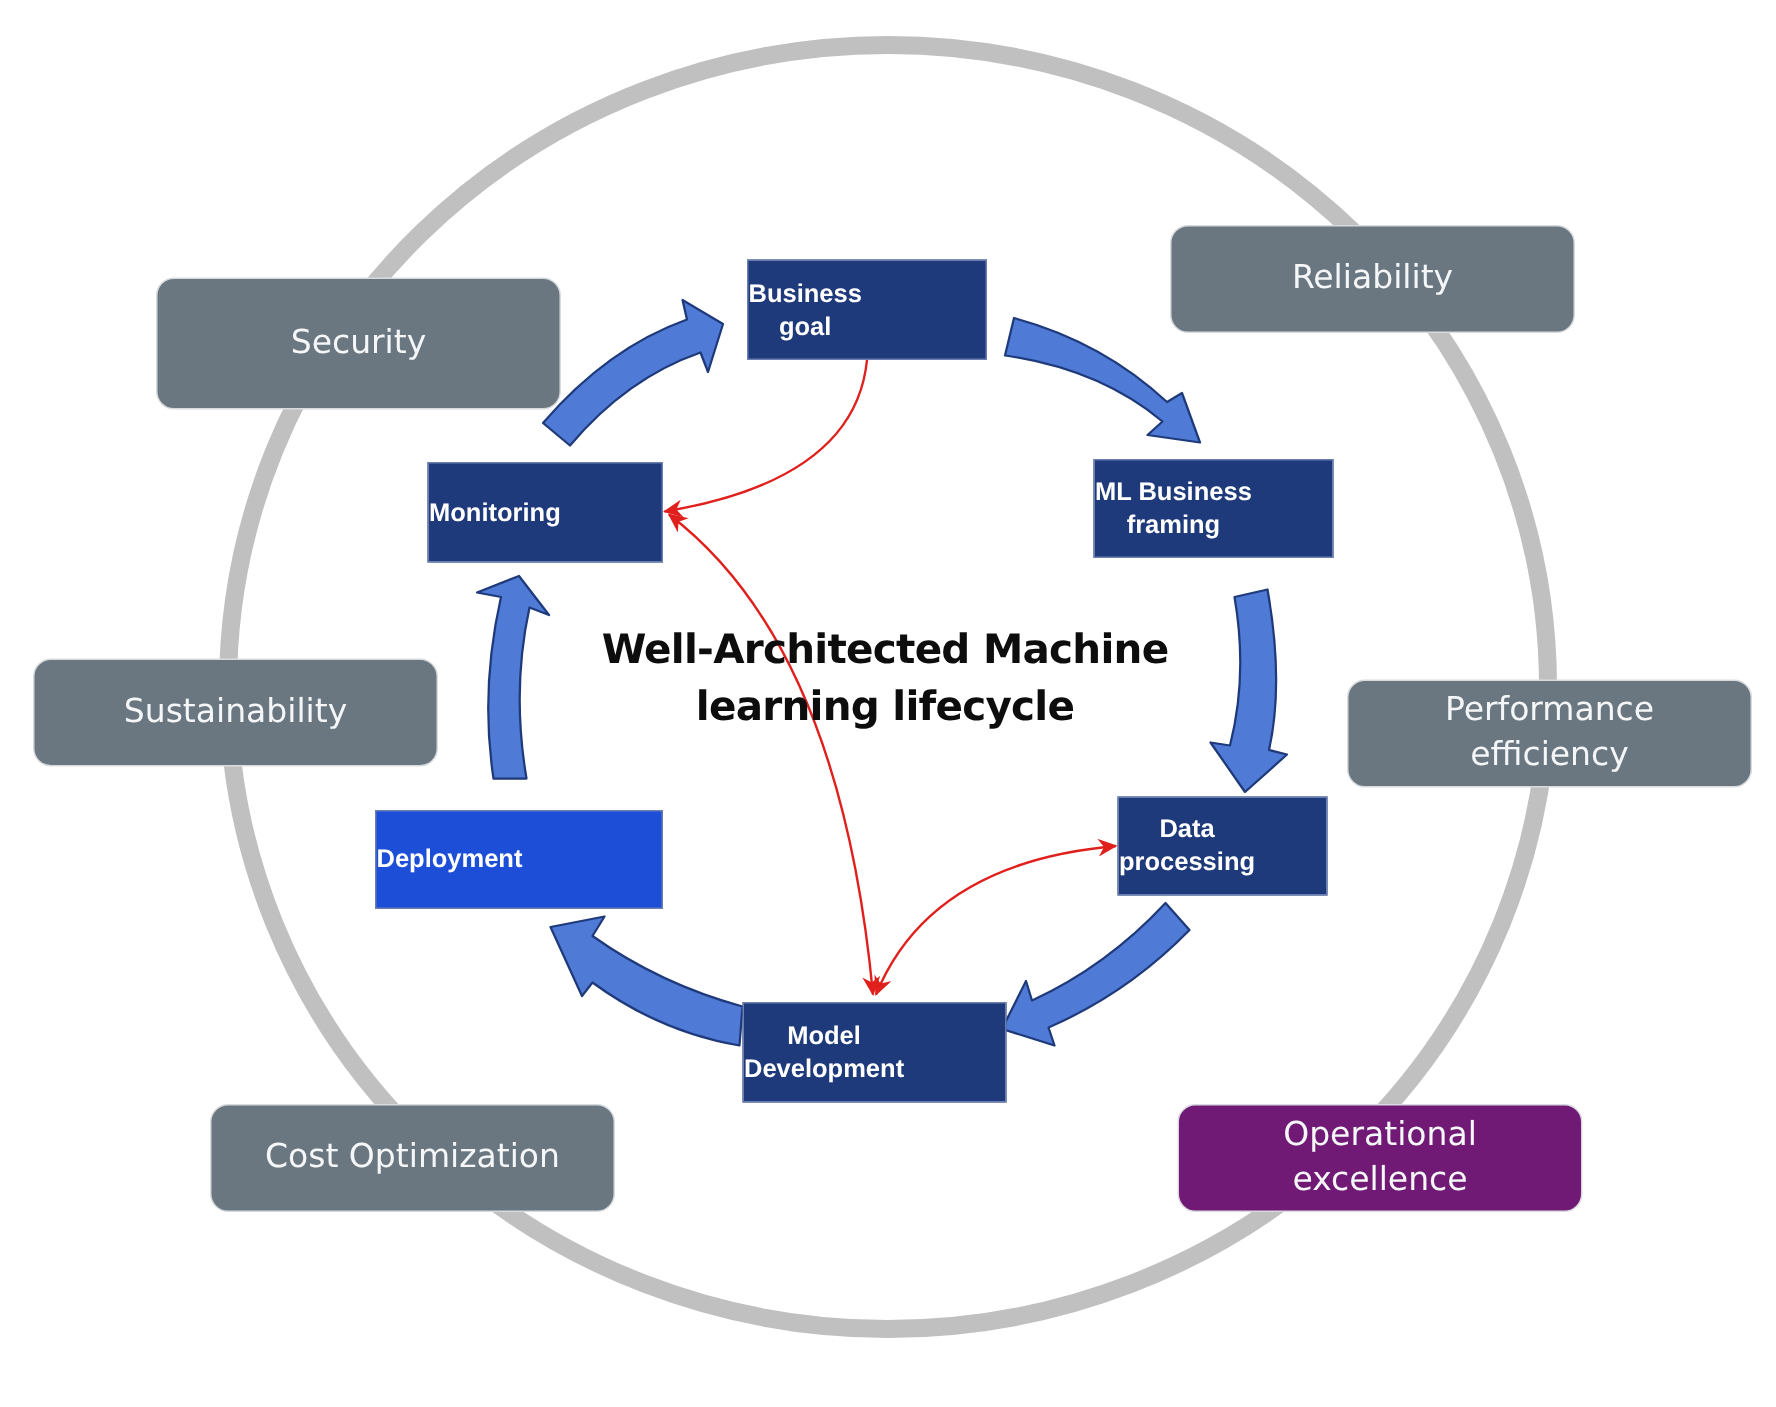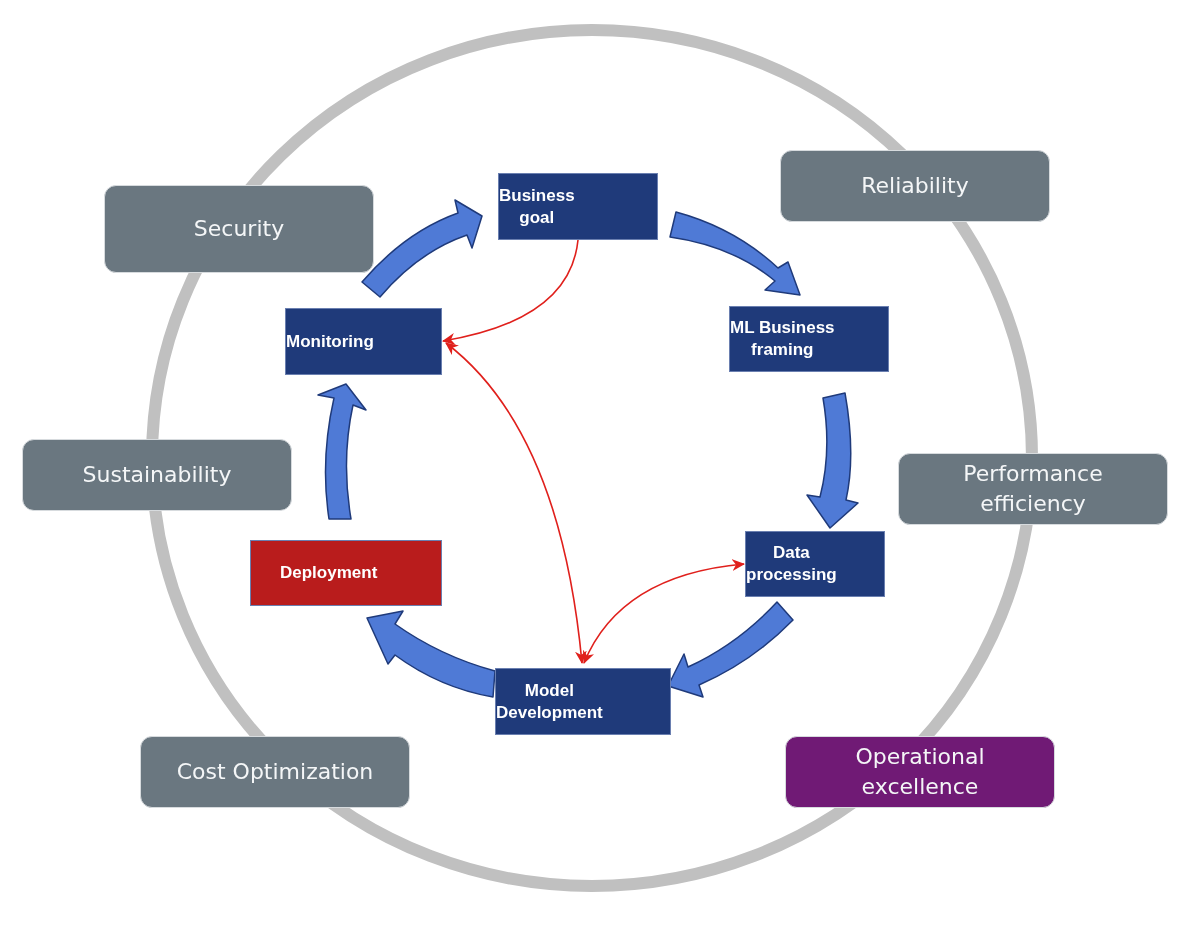"Well-Architected Machine" span.line-block { html: none -> <span>Well-Architected Machine</span> }
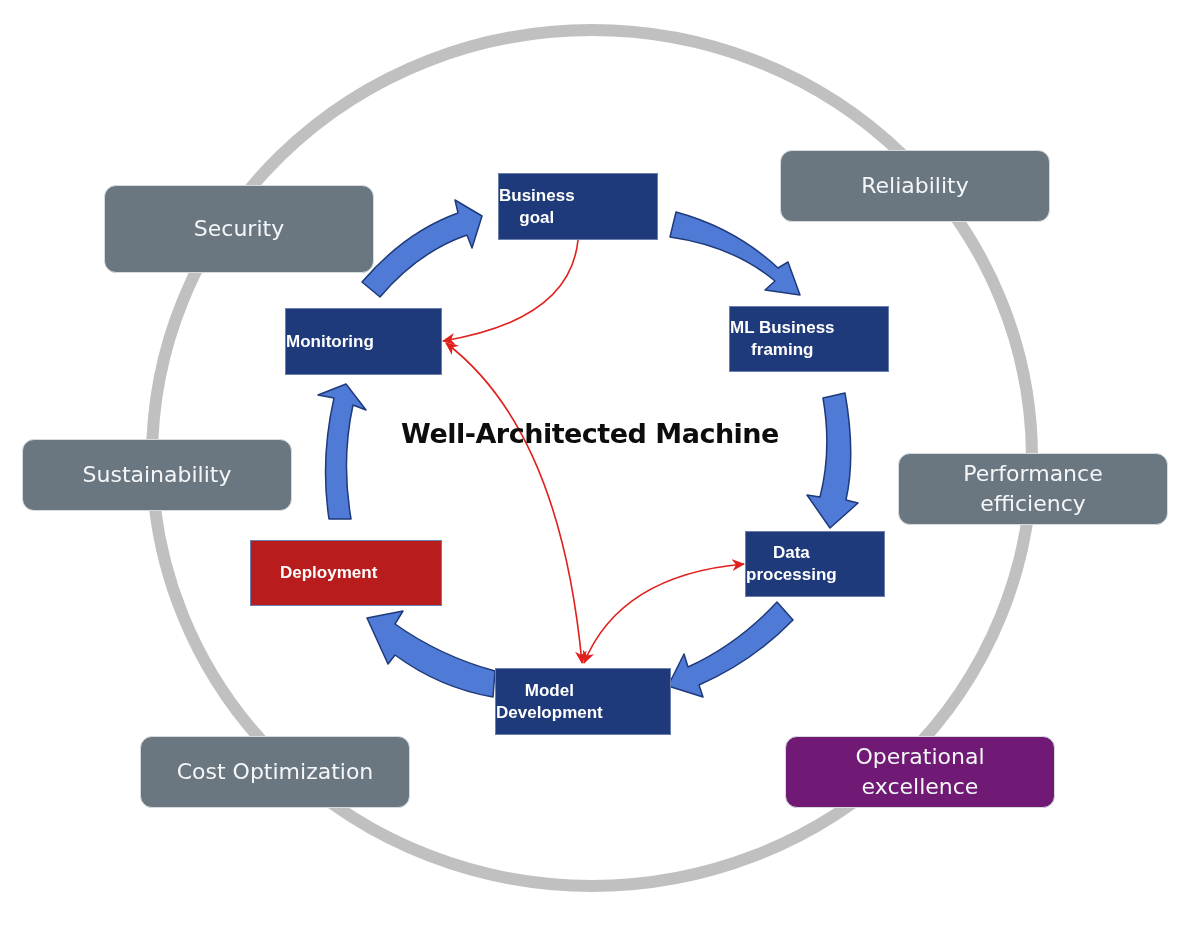"learning lifecycle" span.line-block { html: none -> <span>learning lifecycle</span> }
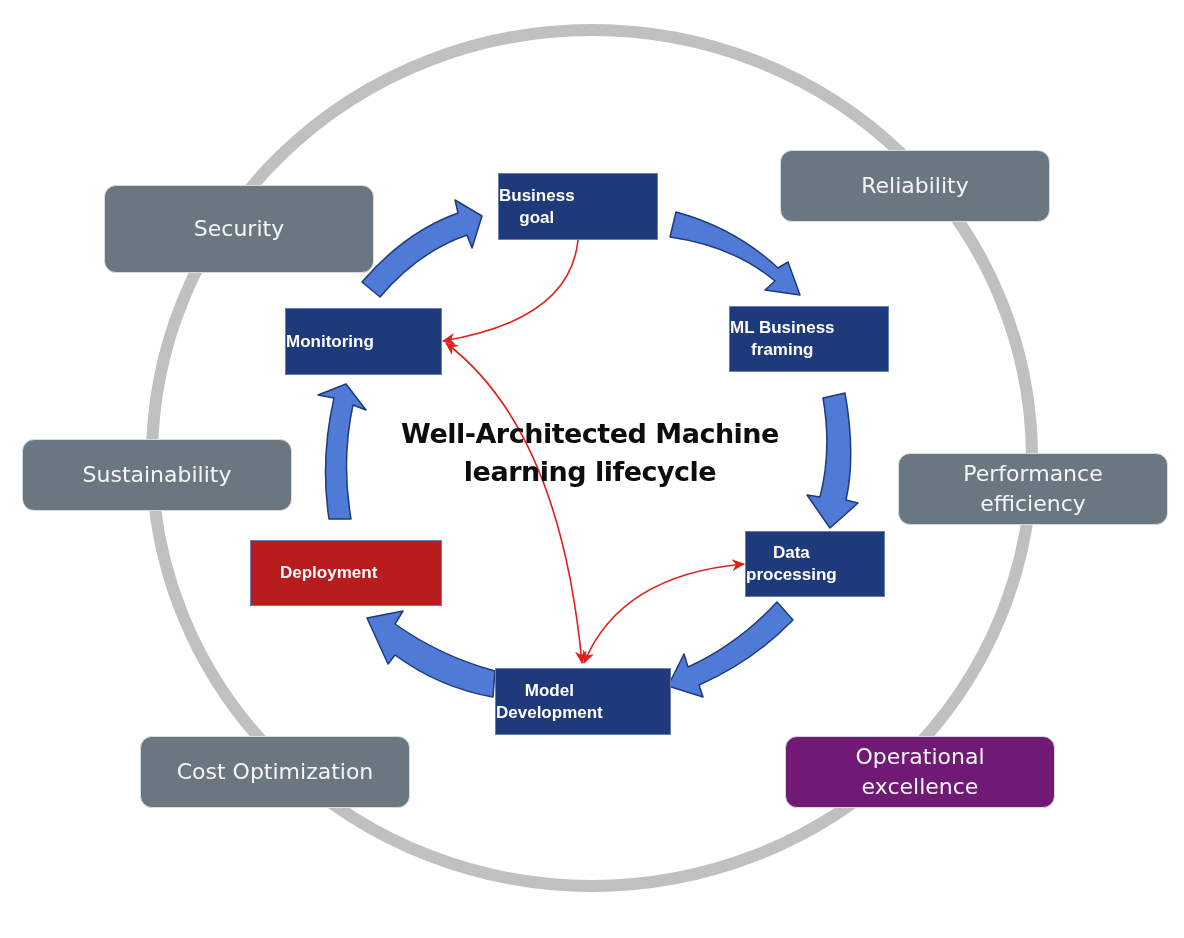"Deployment" div.stage { background: #b91c1c -> #1d4ed8; padding-left: 29px -> none }
